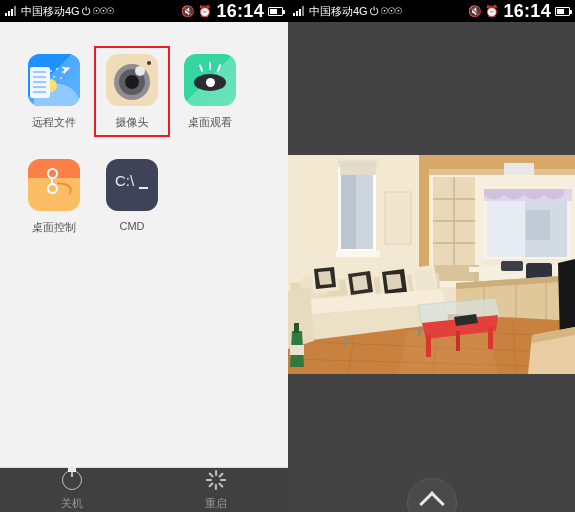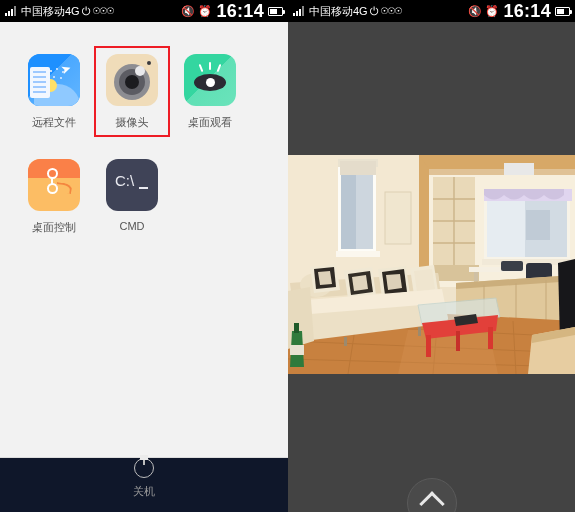"关机" .bottombar { align-items: flex-start -> center; background: #0f172a -> #404040; height: 55px -> 45px }
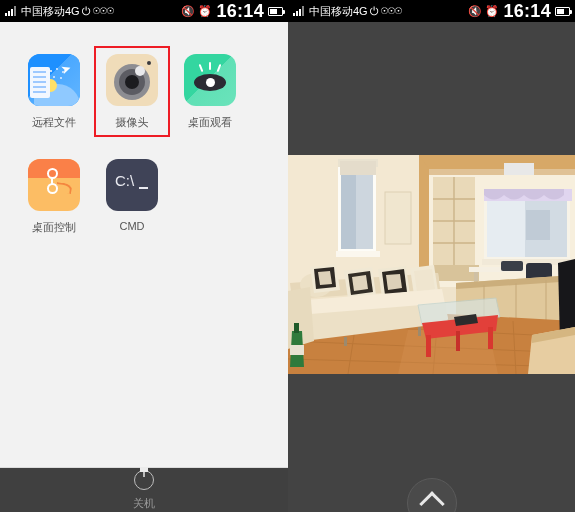"重启" div.bb-item { html: none -> <div> <div> <i></i> <i></i> <i></i> <i></i> <i></i> <i></i> <i></i> <i></i> </div> <div>重启</div> </div> }
